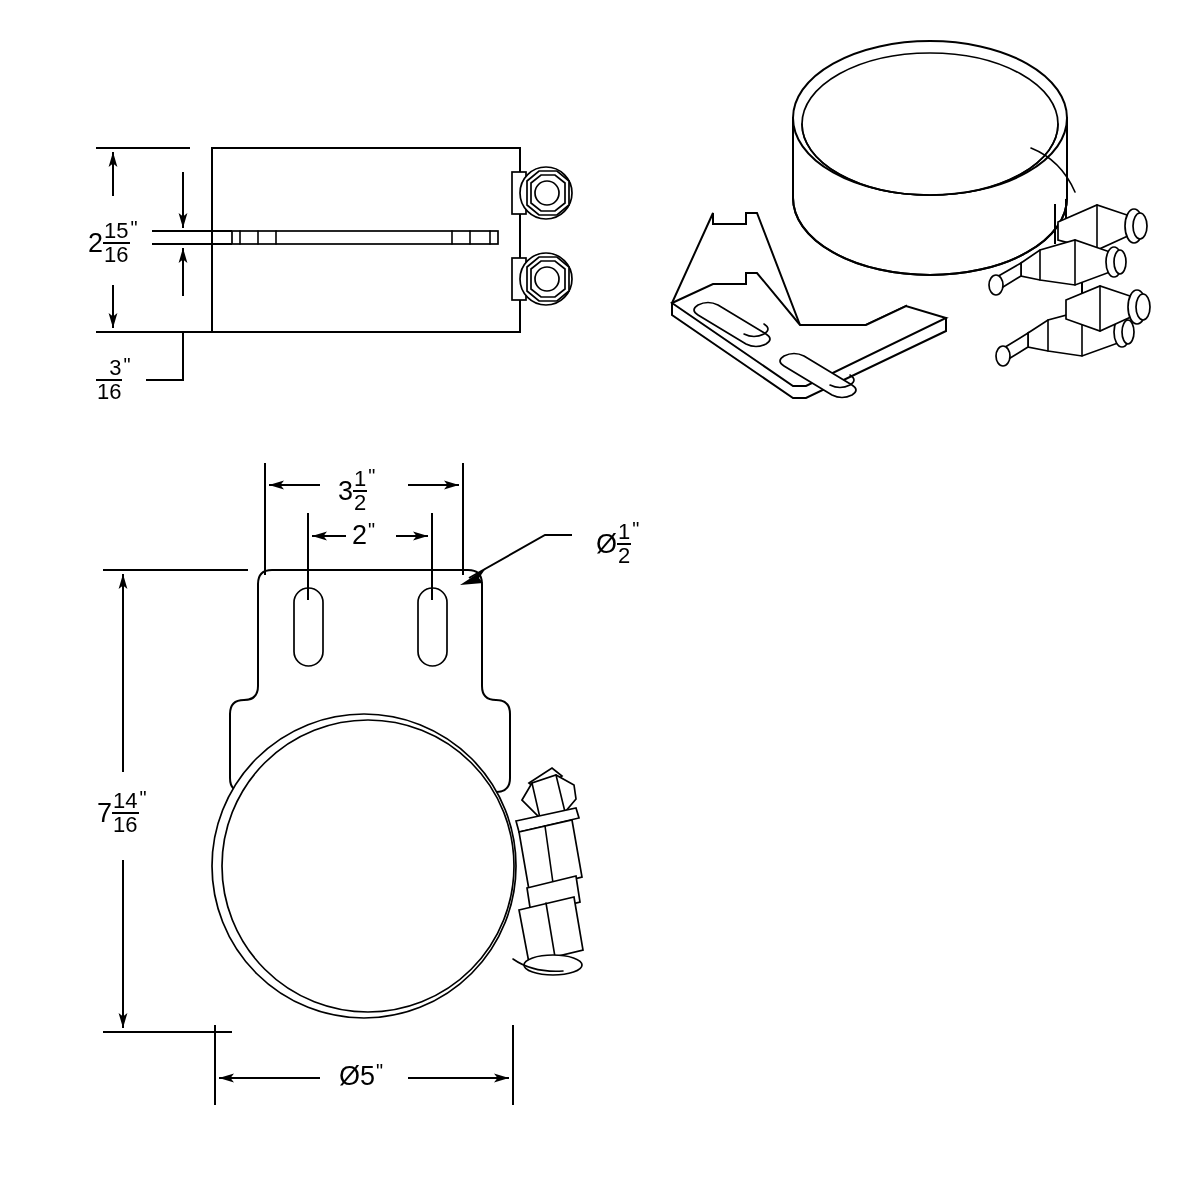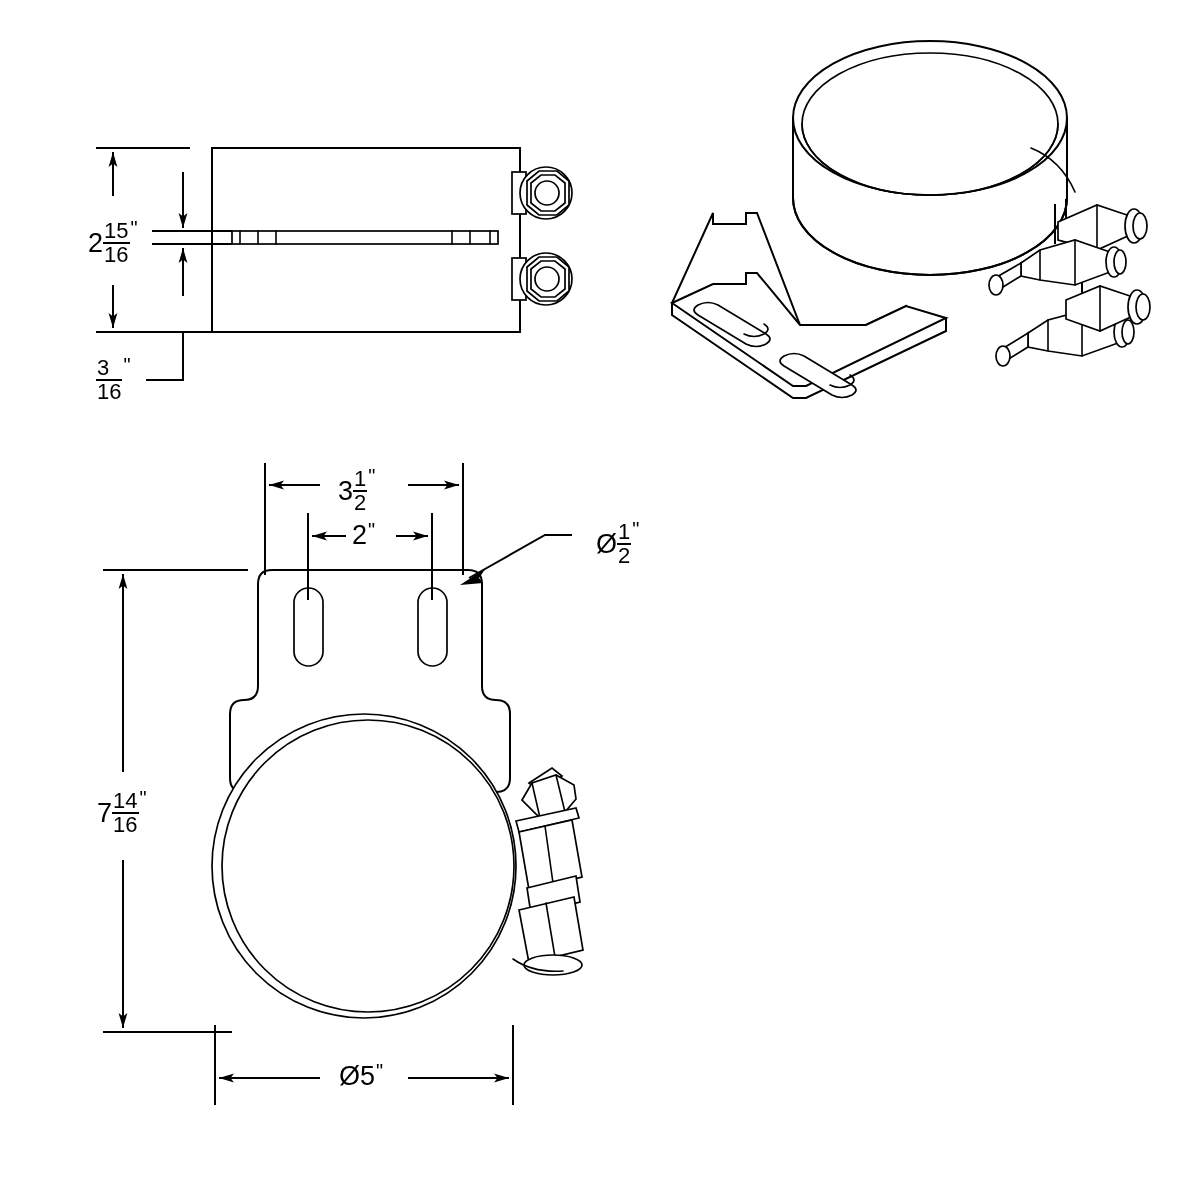"15" .frac { align-items: flex-start -> flex-end }
